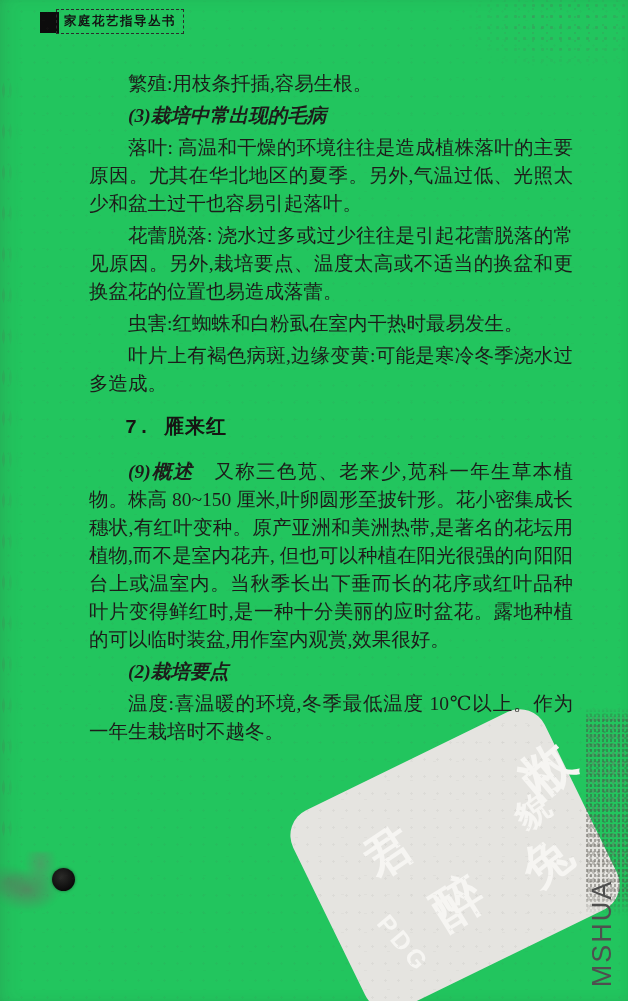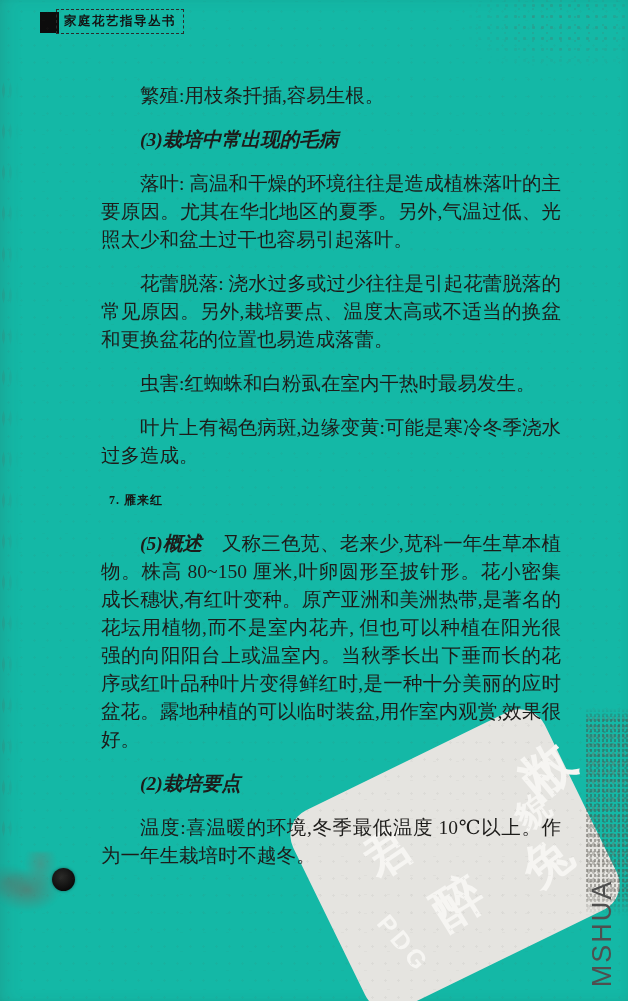"家庭花艺指导丛书" .page { background: #14b8a6 -> #22c55e }
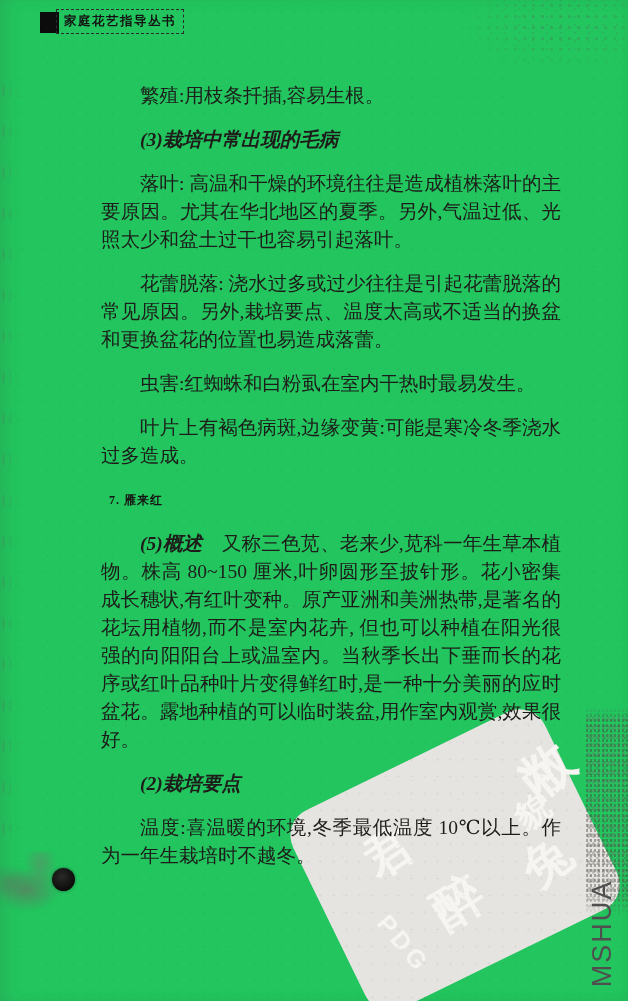"繁殖:用枝条扦插,容易生根。" .para { margin: 16px -> 4px }
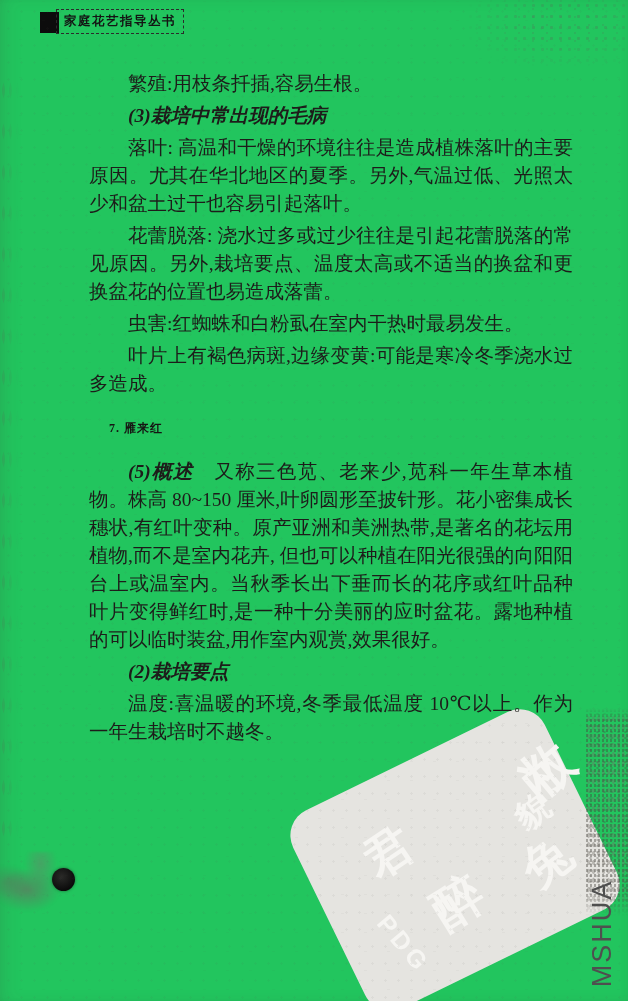"7. 雁来红" .section-heading { font-family: Liberation Serif, serif -> Liberation Mono, monospace; font-size: 12px -> 20px }
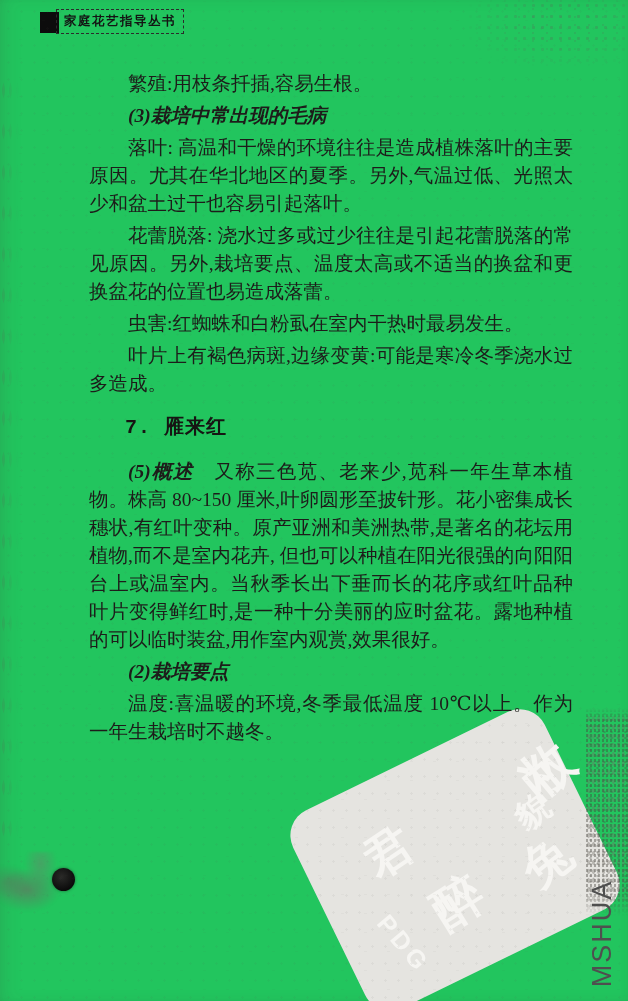"(5)概述" span.kai { text: 5 -> 9 }
